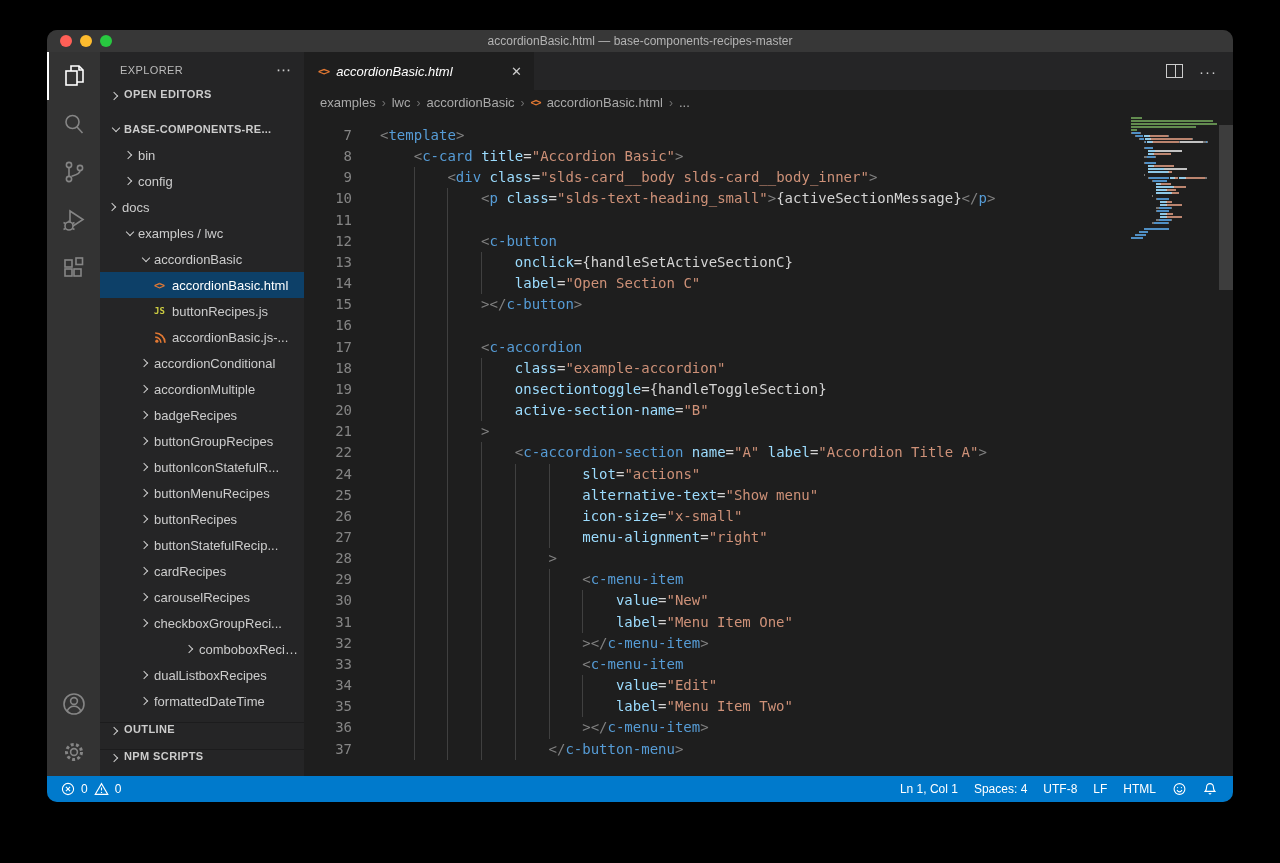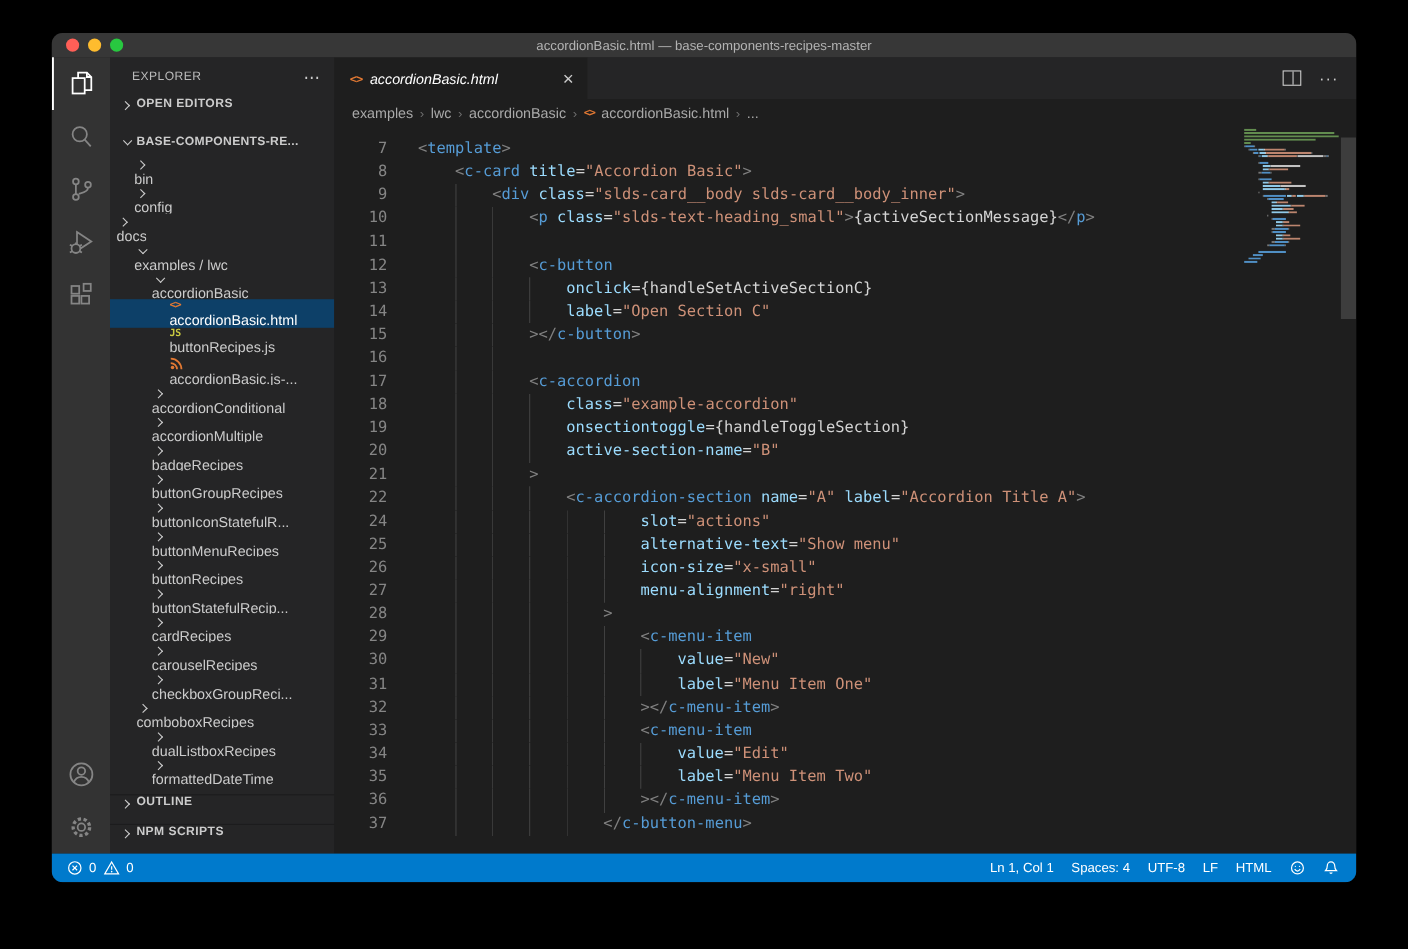"bin" .trow { align-items: flex-start -> center; flex-direction: column -> none }
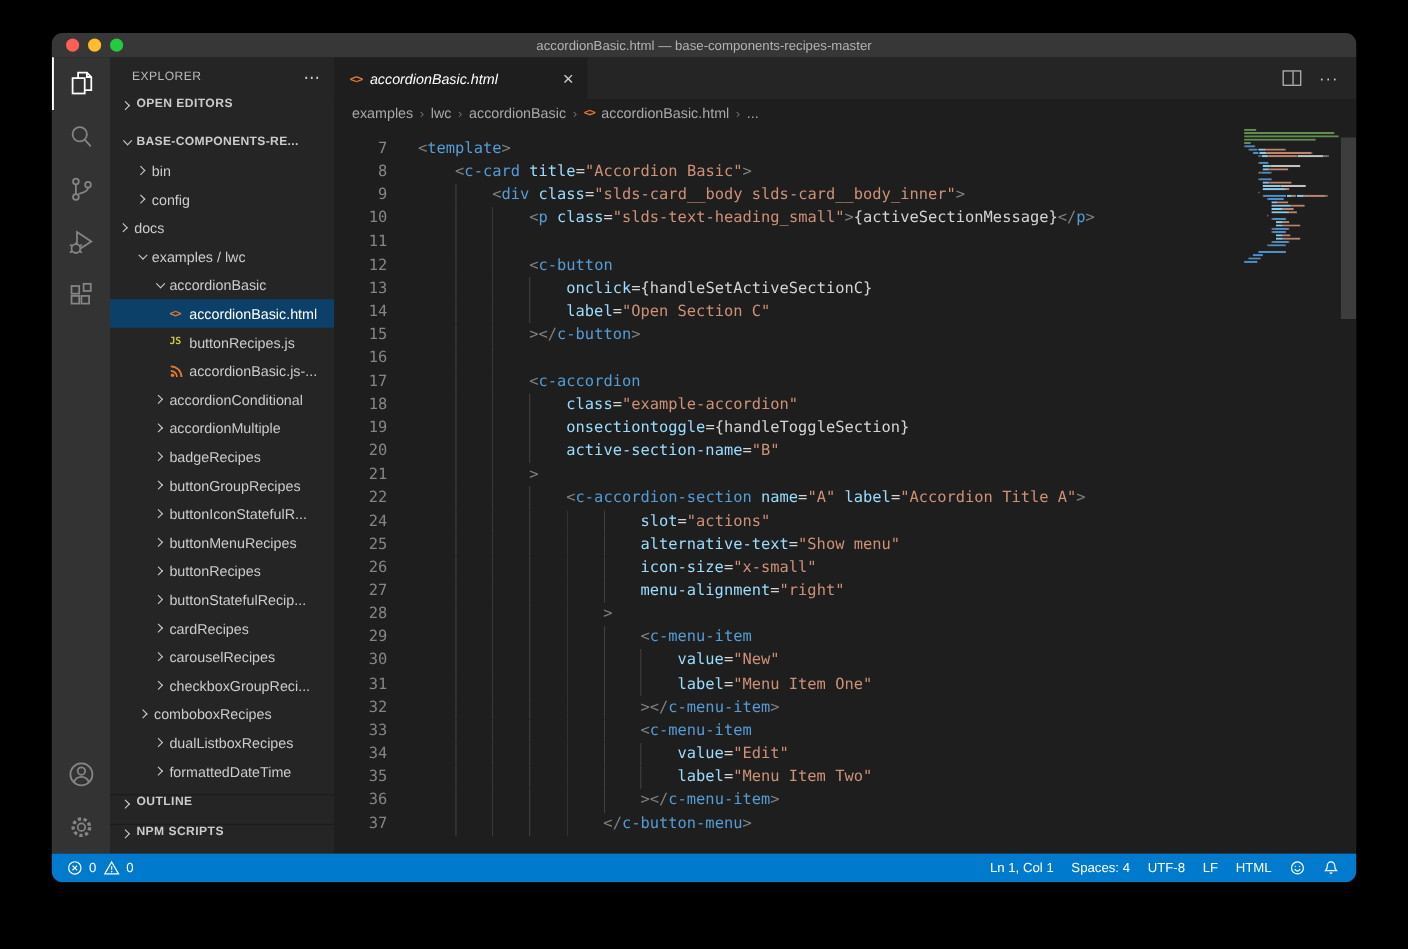"comboboxRecipes" div.trow { margin-left: none -> 45px; padding-left: 24px -> 38px }
